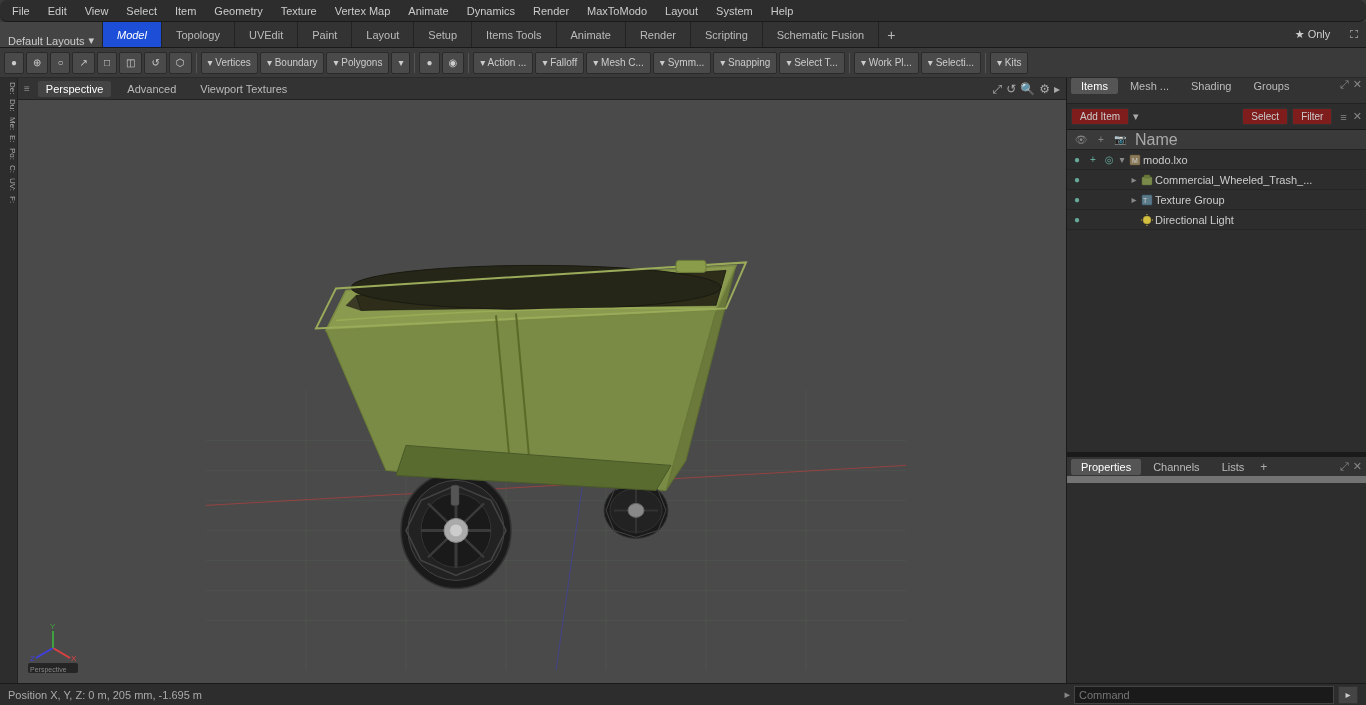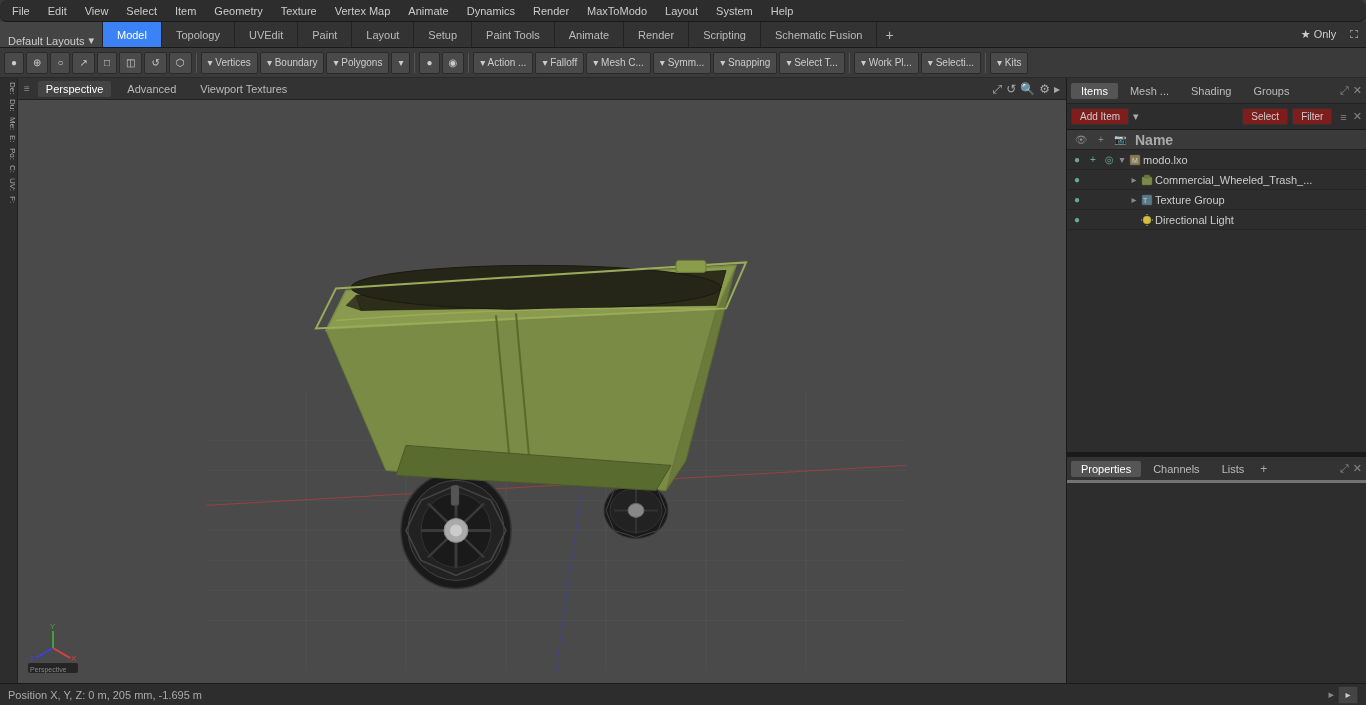"Model" .layout-tab.active { background: #3b82f6 -> #1d4ed8; font-style: none -> italic }
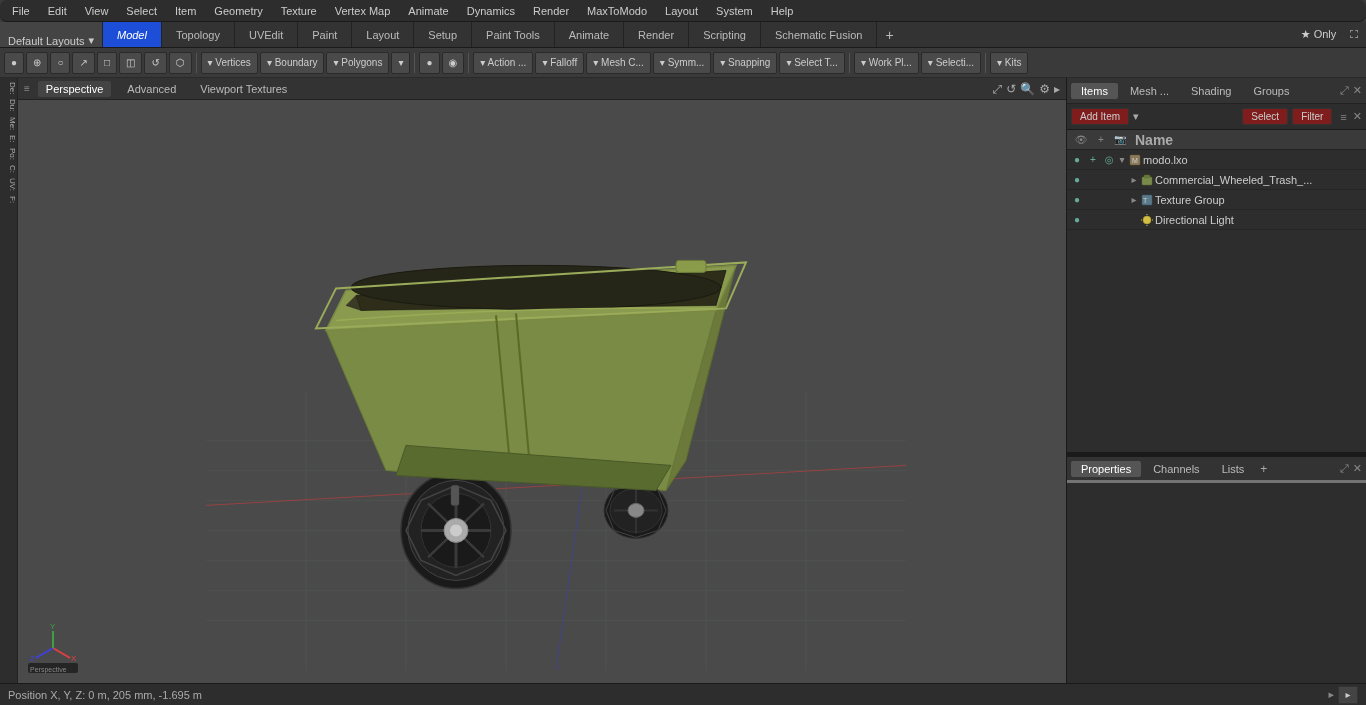"Paint Tools" div.layout-tab { text: Paint -> Items }
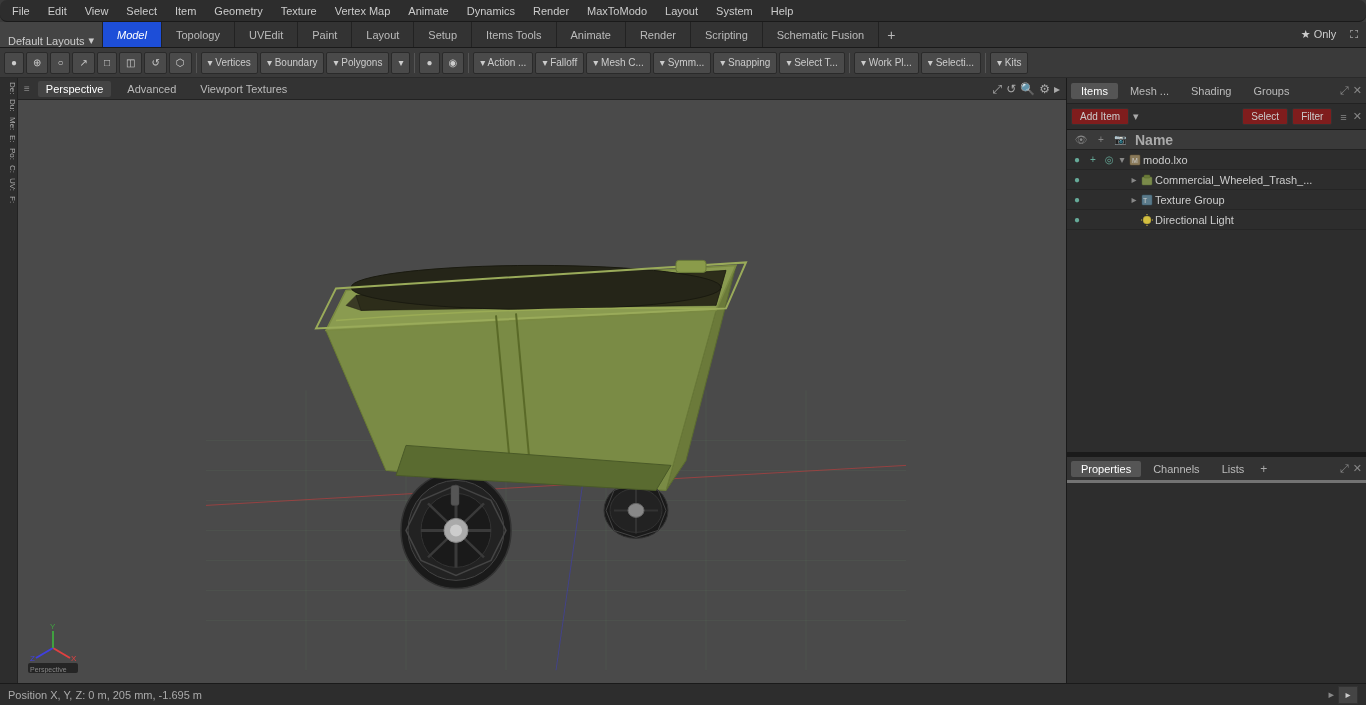"★ Only" .layout-right { gap: 14px -> 20px }
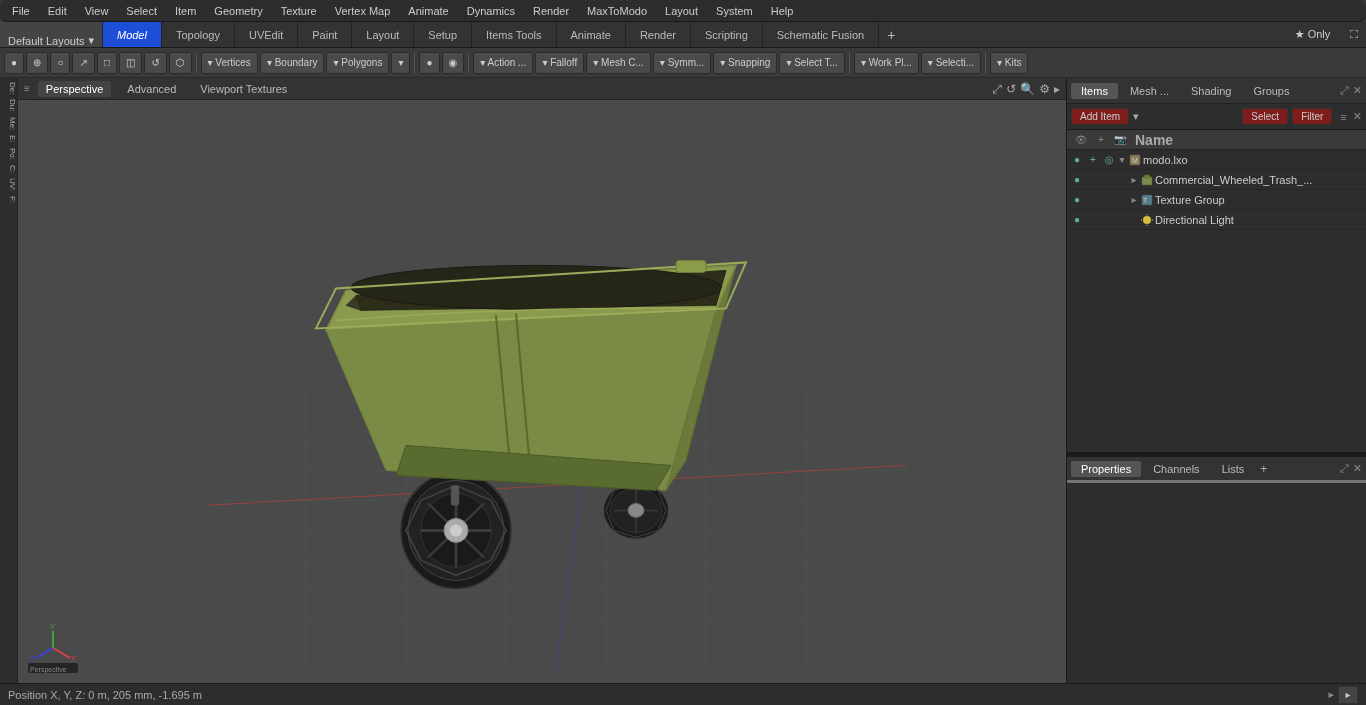"Items" #items-tabs { align-items: center -> flex-start }
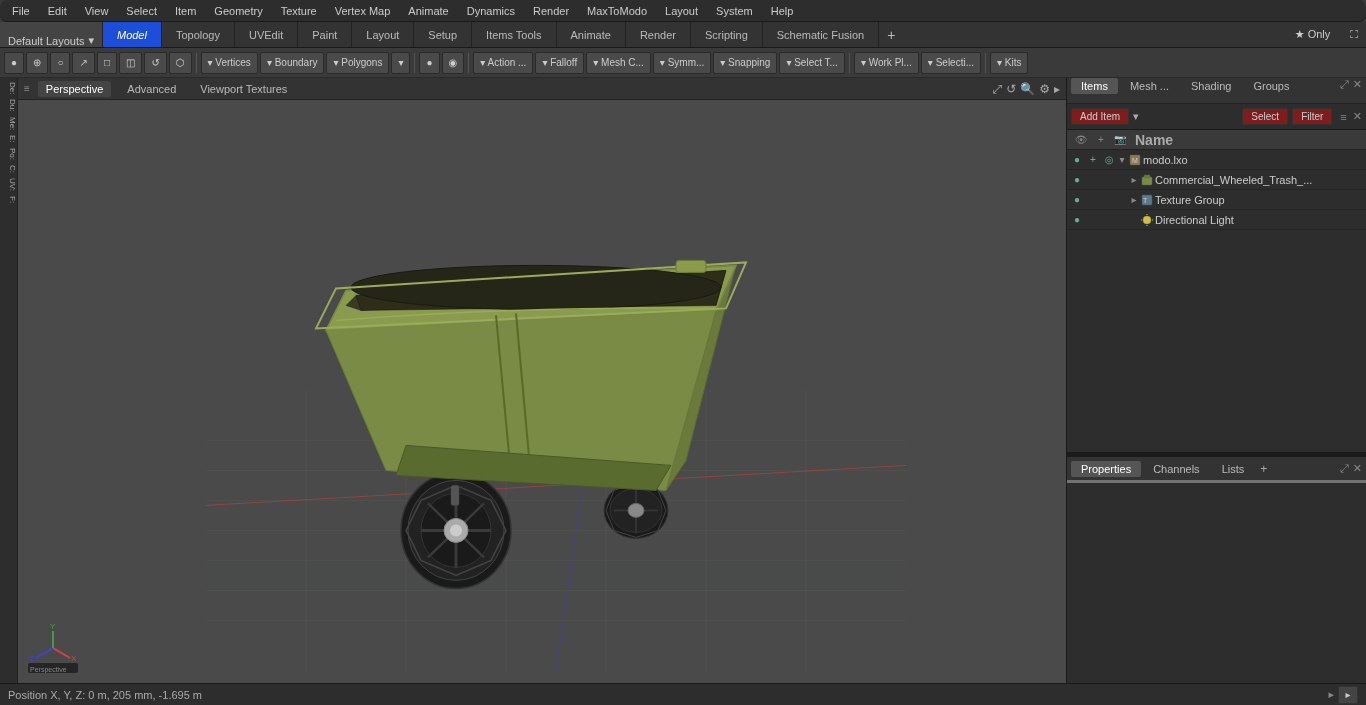"Name" .list-header-name { font-size: 14px -> 16px; font-weight: bold -> none }
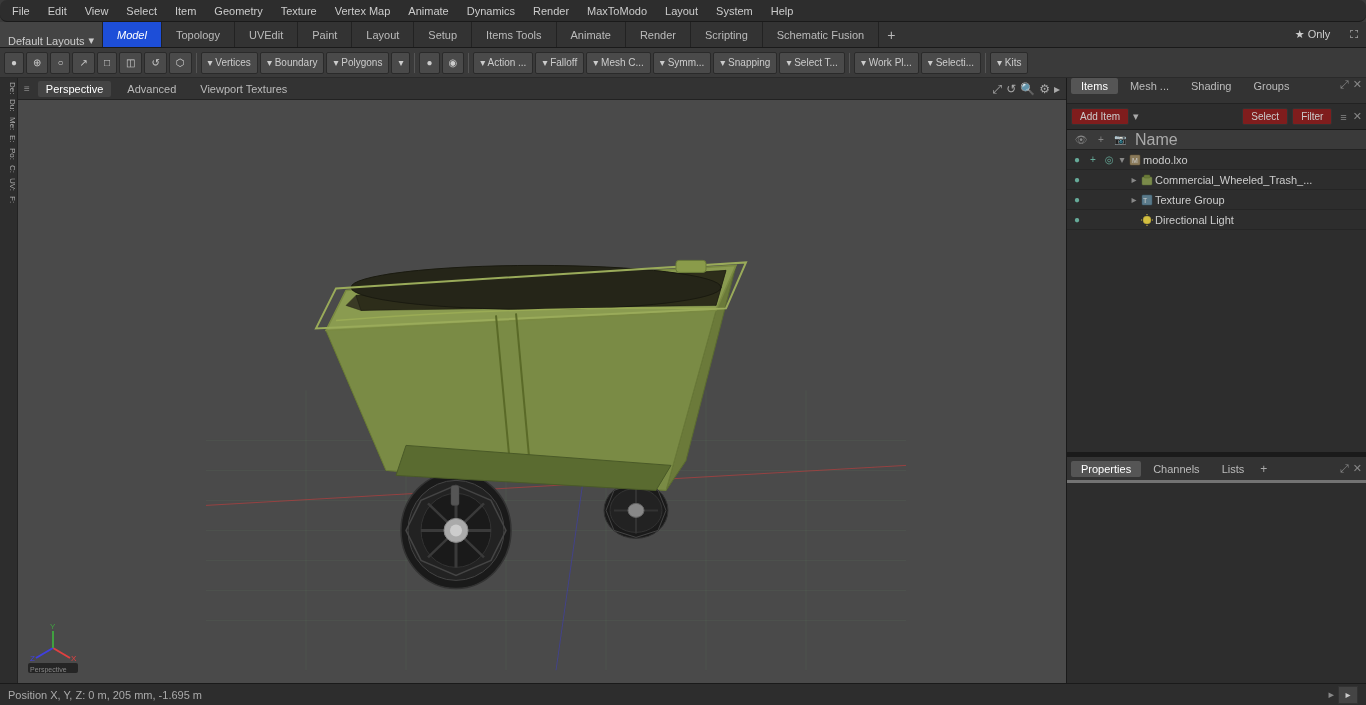"Properties" #props-tabs { border-bottom: 3px solid #737373 -> 7px solid #737373 }
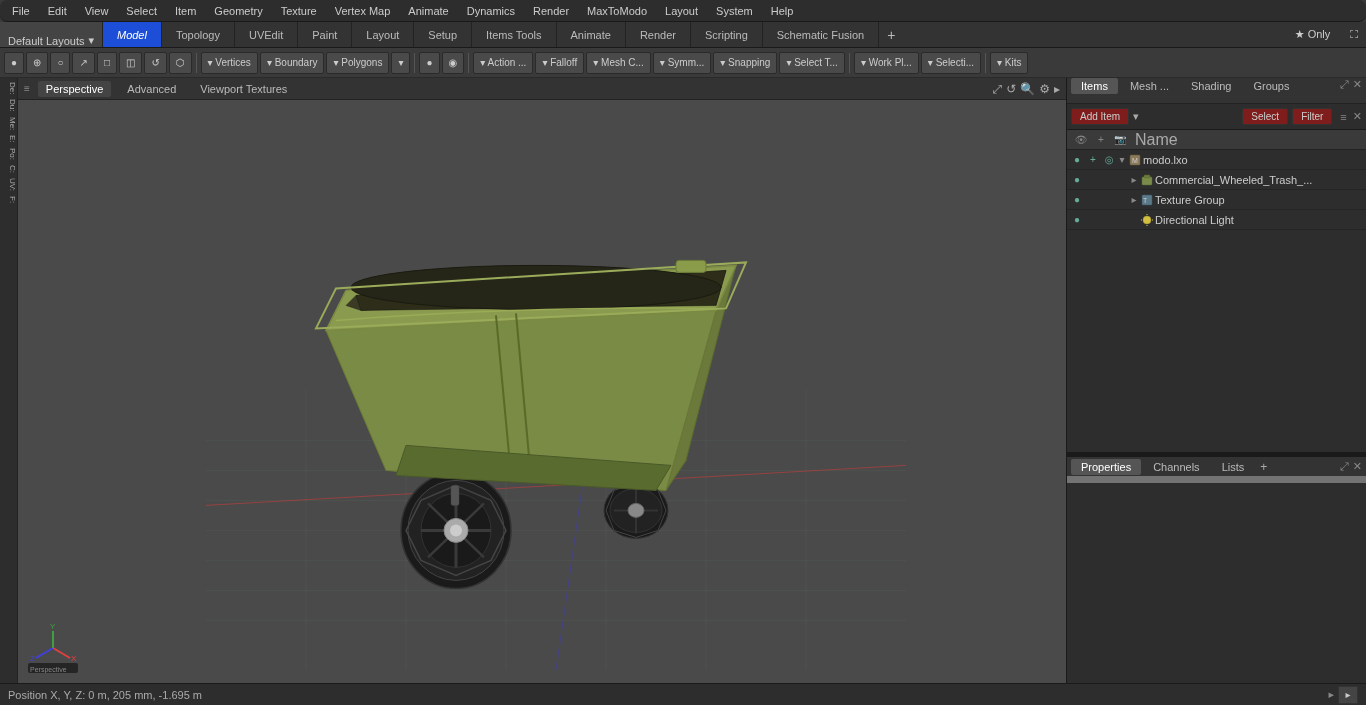"Command" input { html: none -> <input> }
